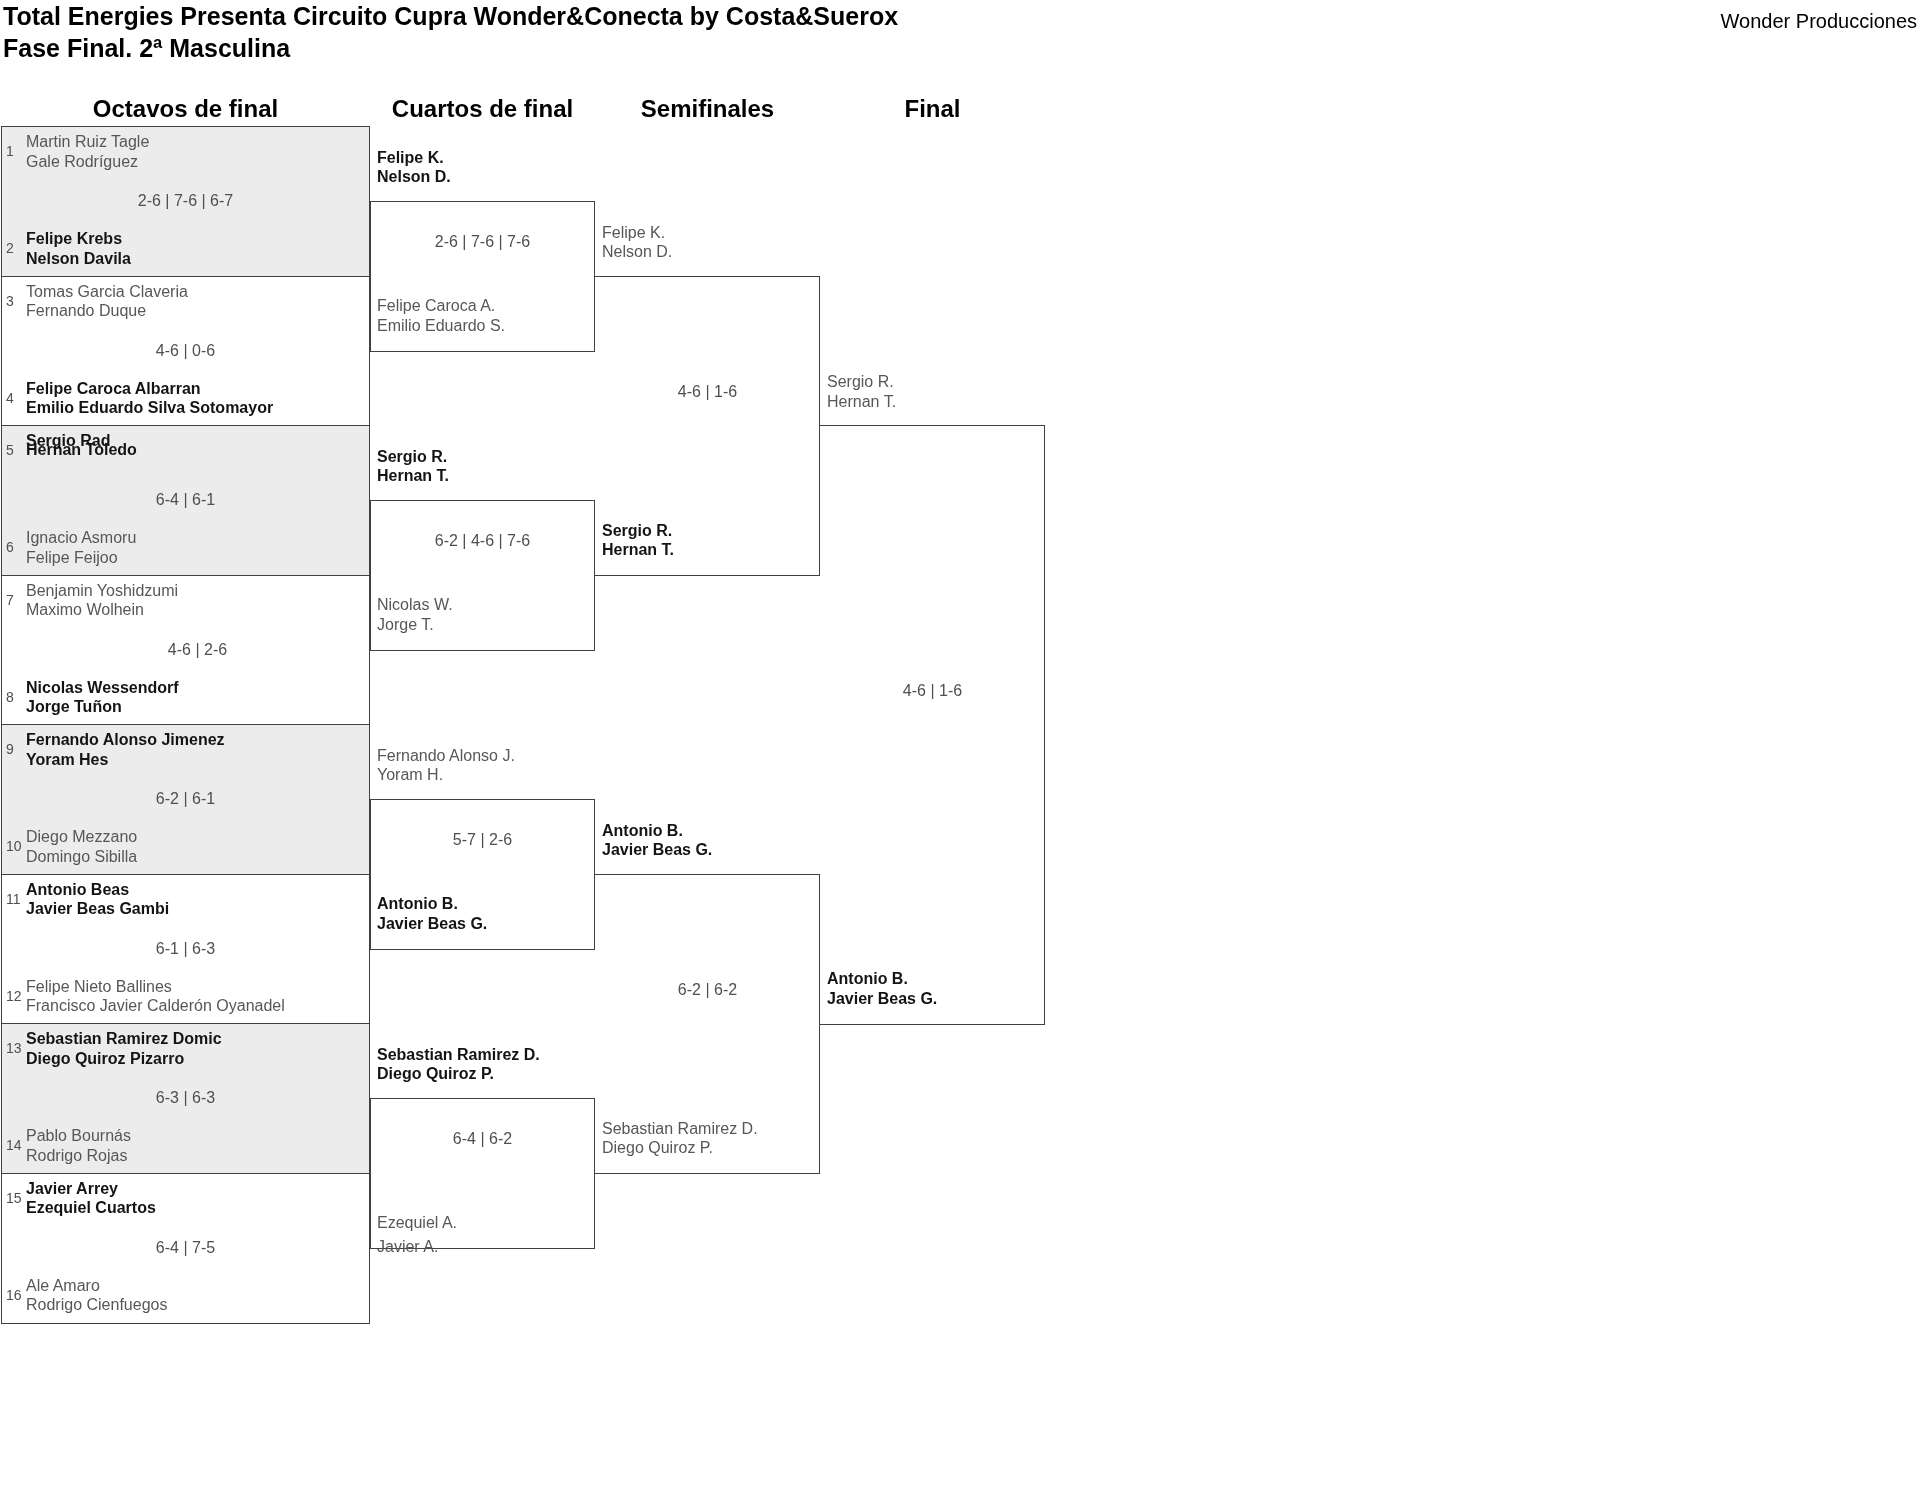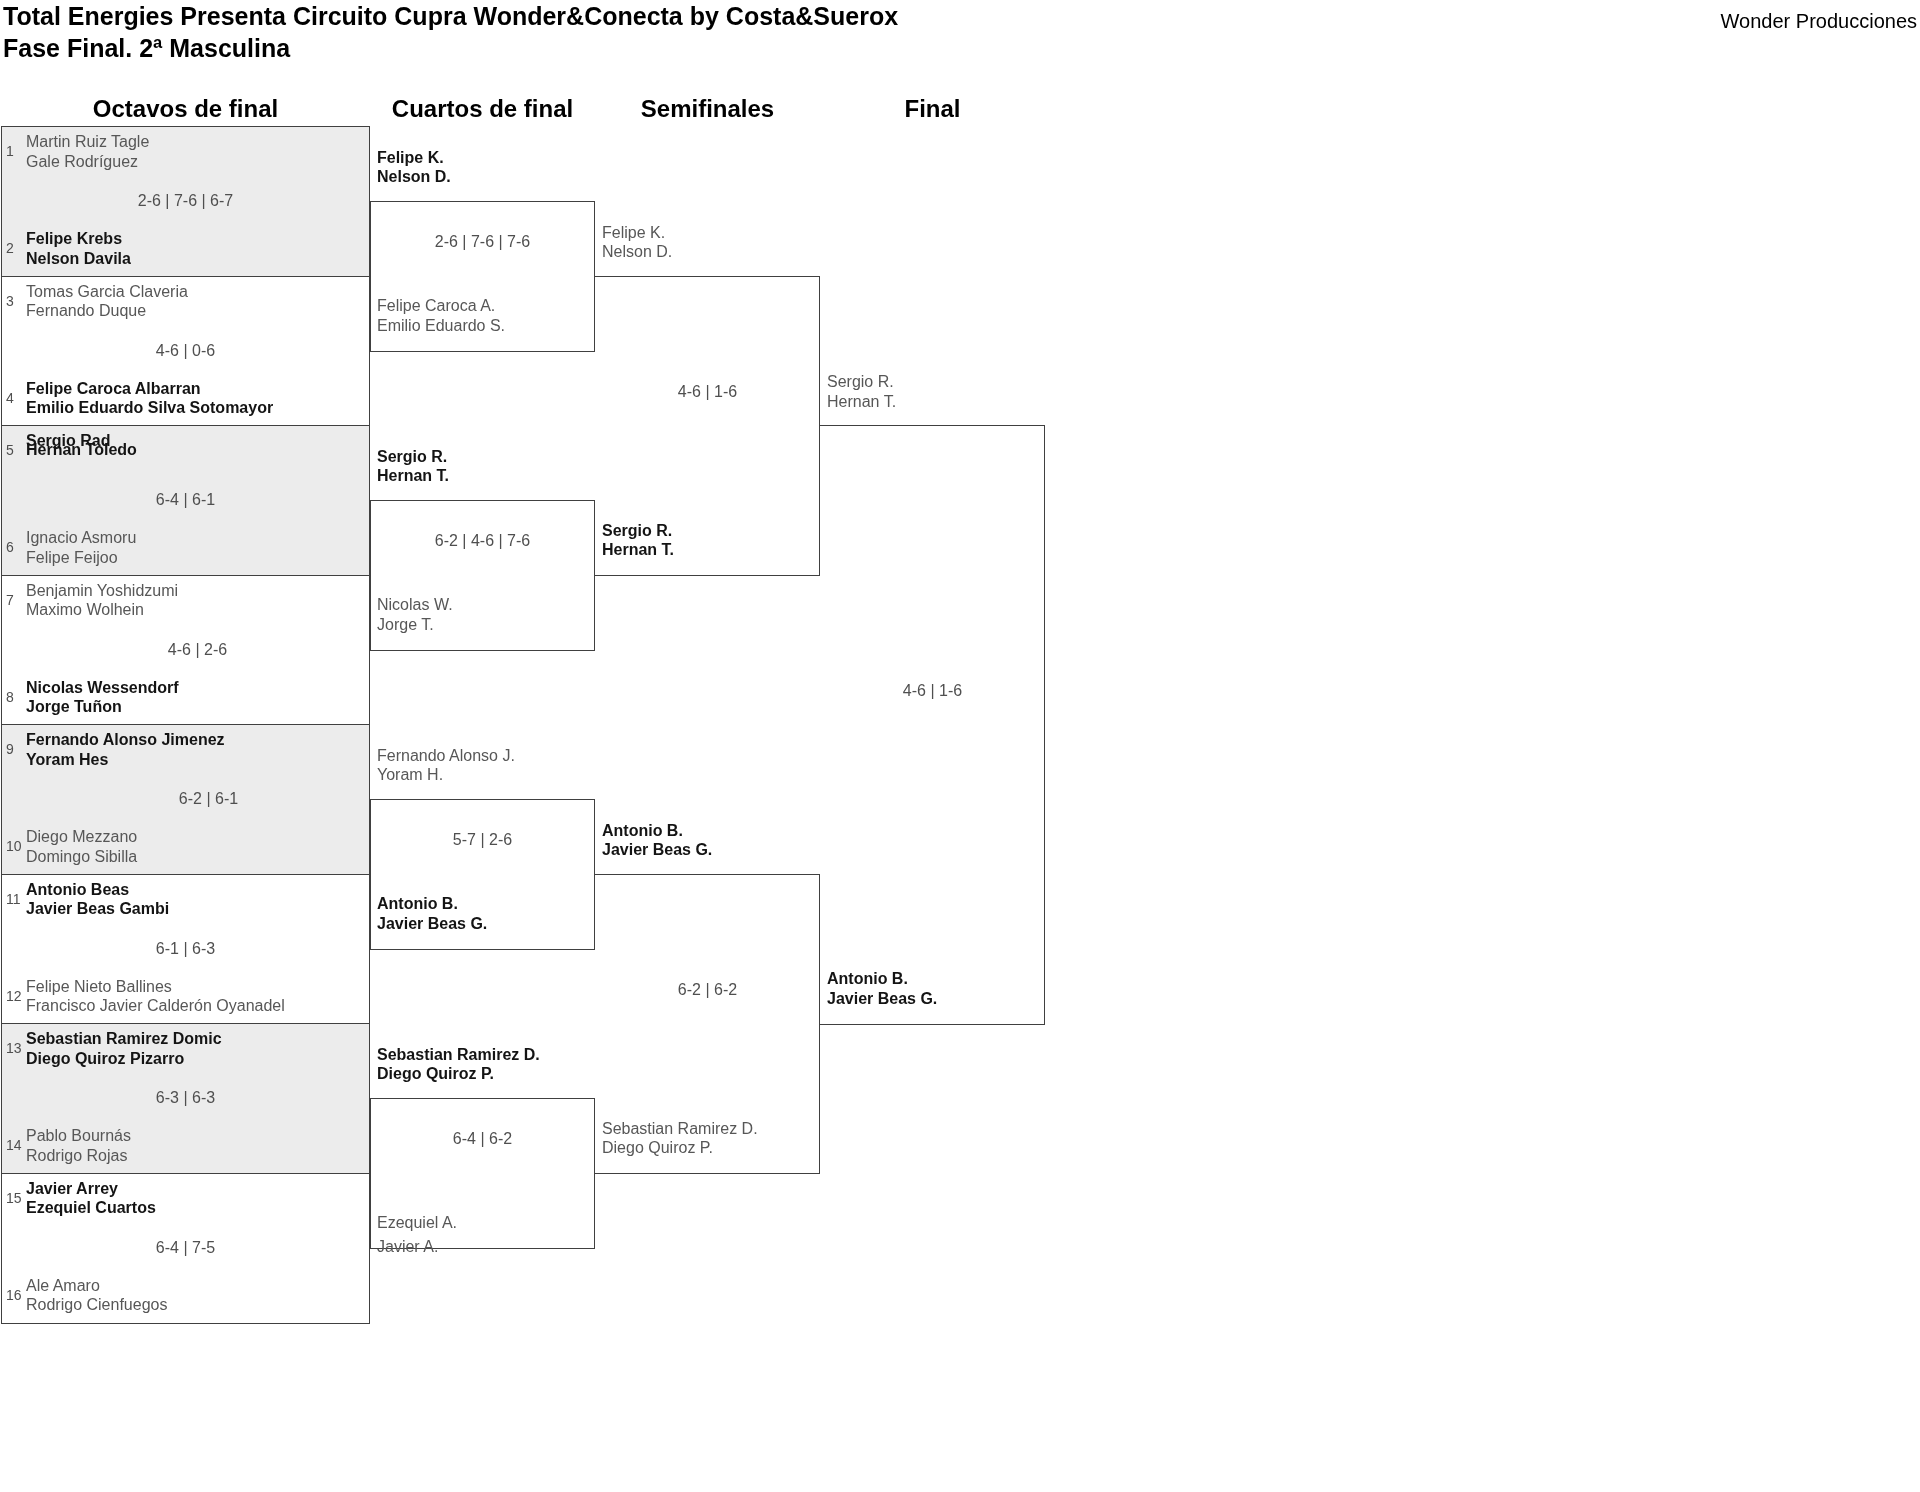"6-2 | 6-1" div.sc { padding-left: 23px -> none }
